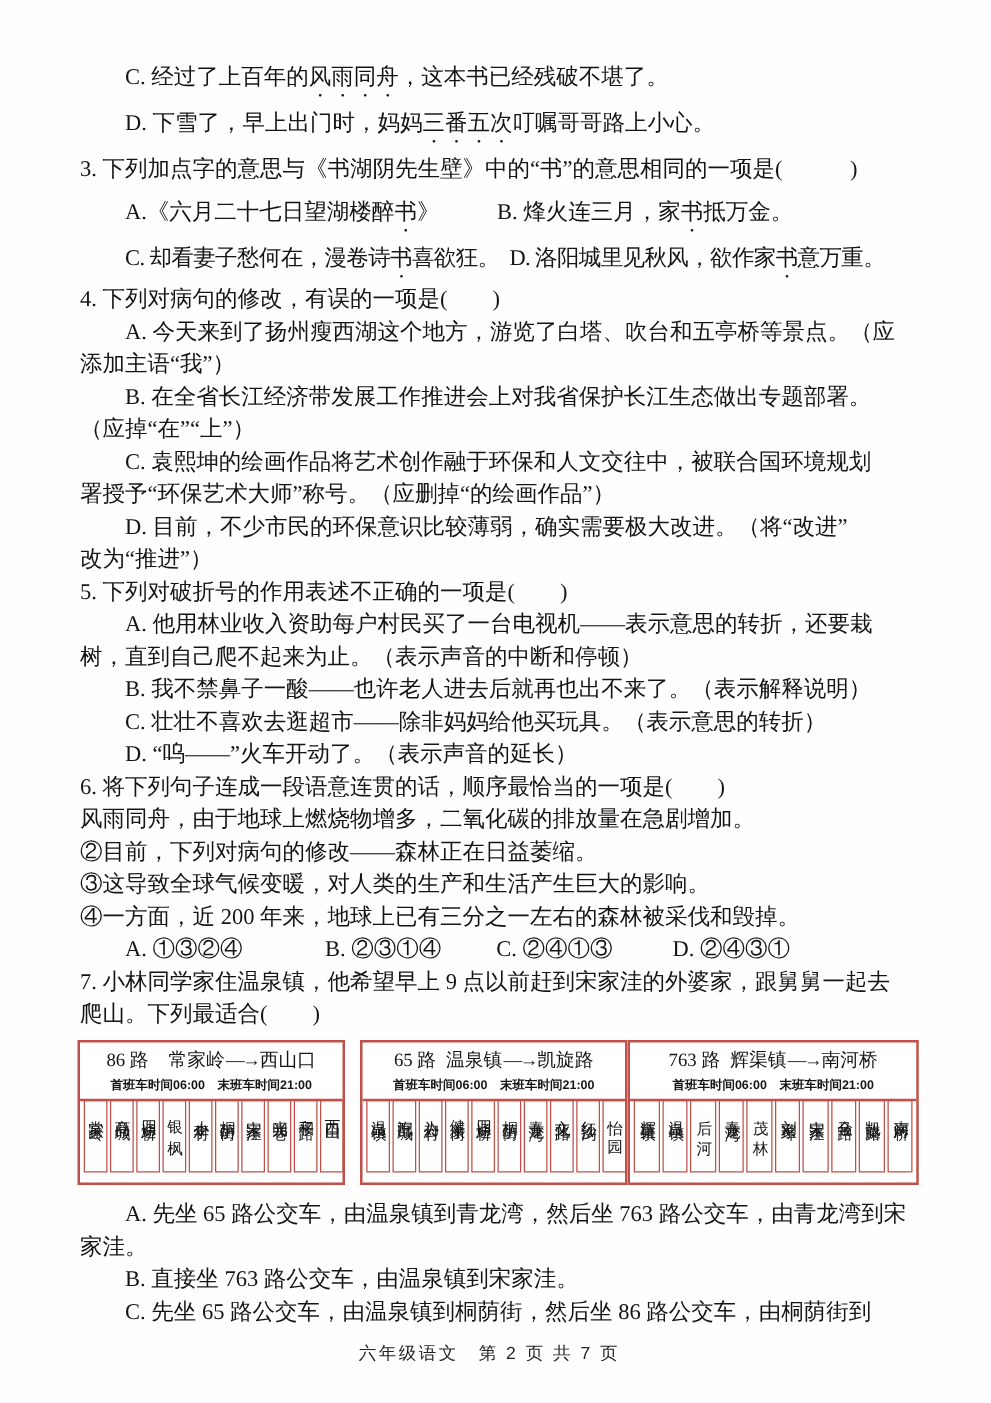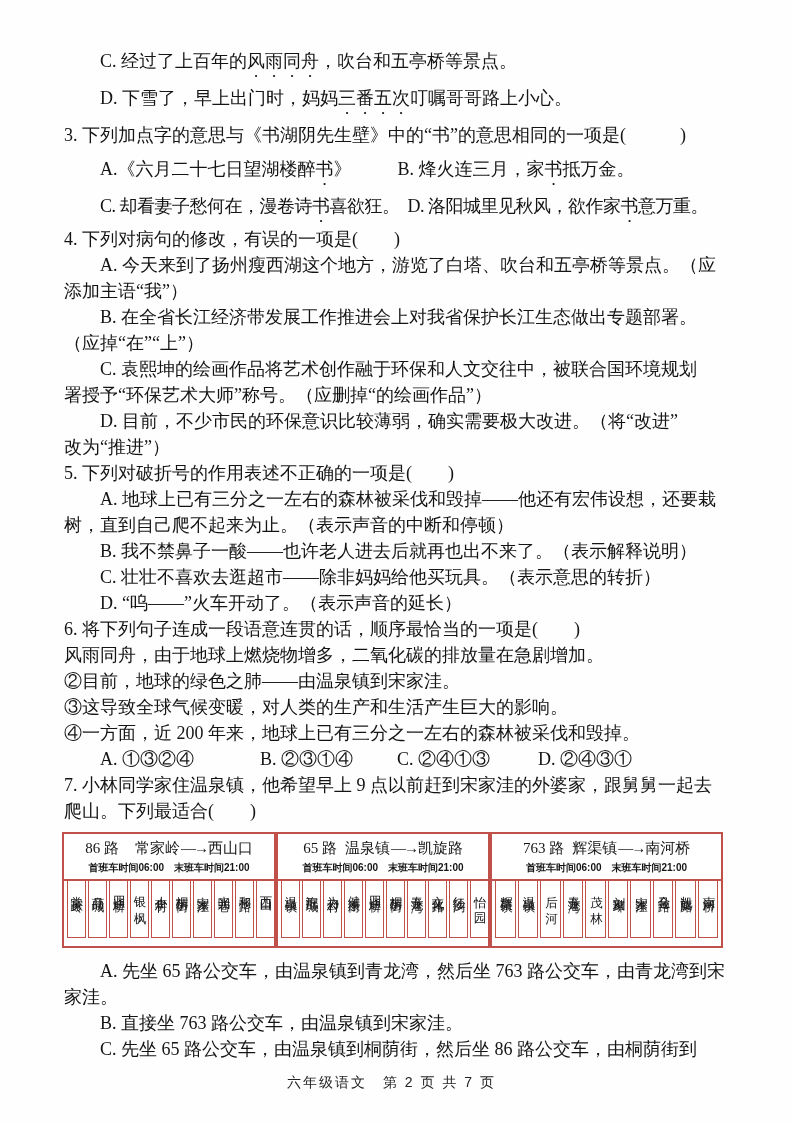"，吹台和五亭桥等景点。" span { text: 吹台和五亭桥等景点 -> 这本书已经残破不堪了 }
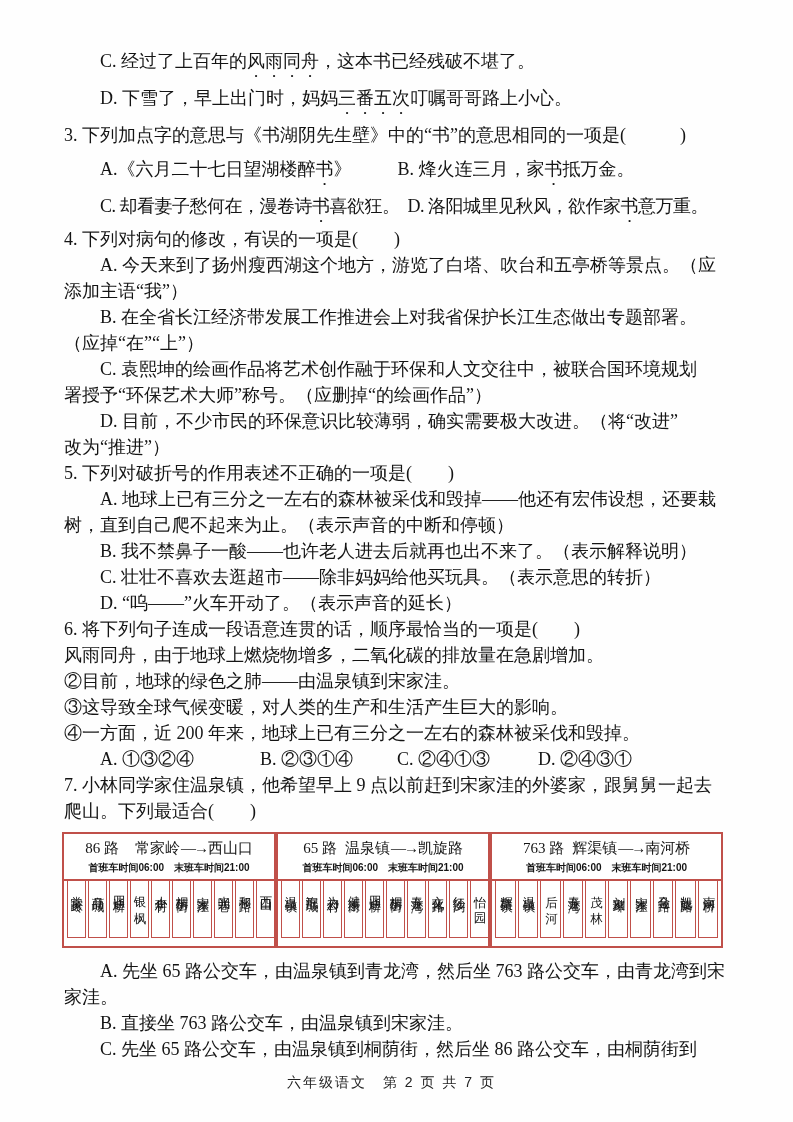"A. 地球上已有三分之一左右的森林被采伐和毁掉——他还有宏伟设想，还要栽" div.line { text: 地球上已有三分之一左右的森林被采伐和毁掉——他还有宏伟设想 -> 他用林业收入资助每户村民买了一台电视机——表示意思的转折 }
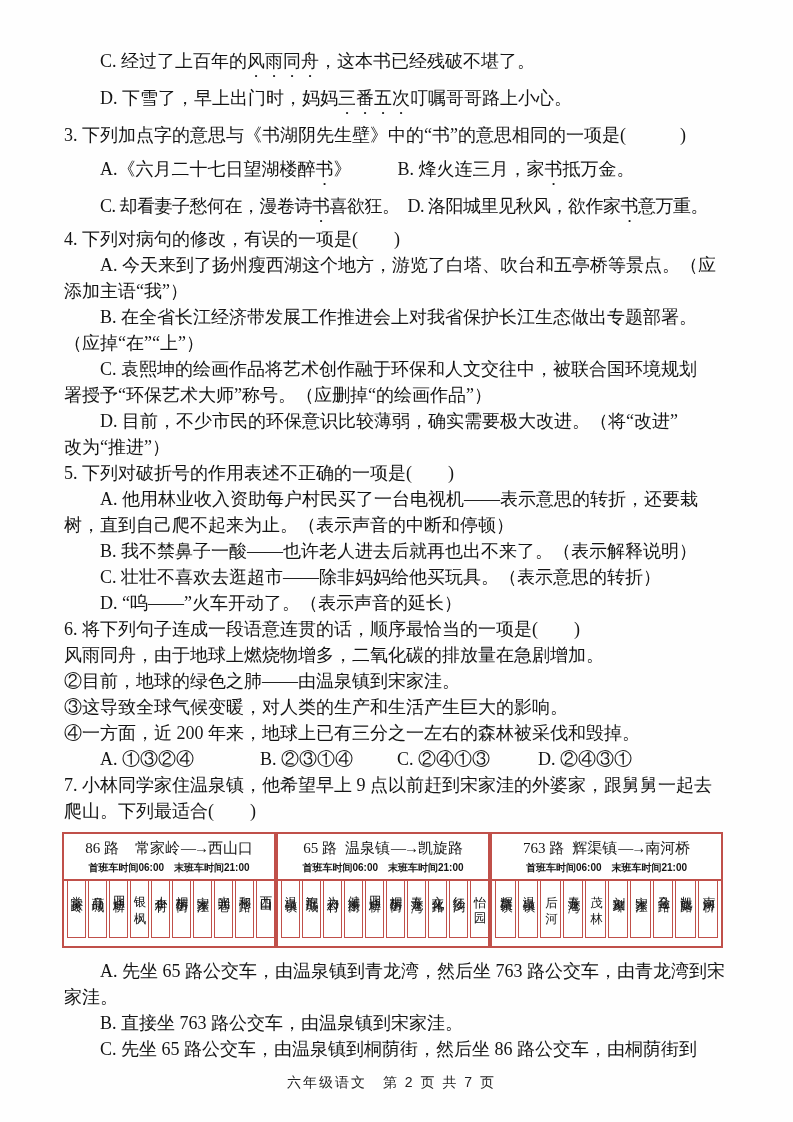"②目前，地球的绿色之肺——由温泉镇到宋家洼。" div.line { text: 地球的绿色之肺——由温泉镇到宋家洼 -> 下列对病句的修改——森林正在日益萎缩 }
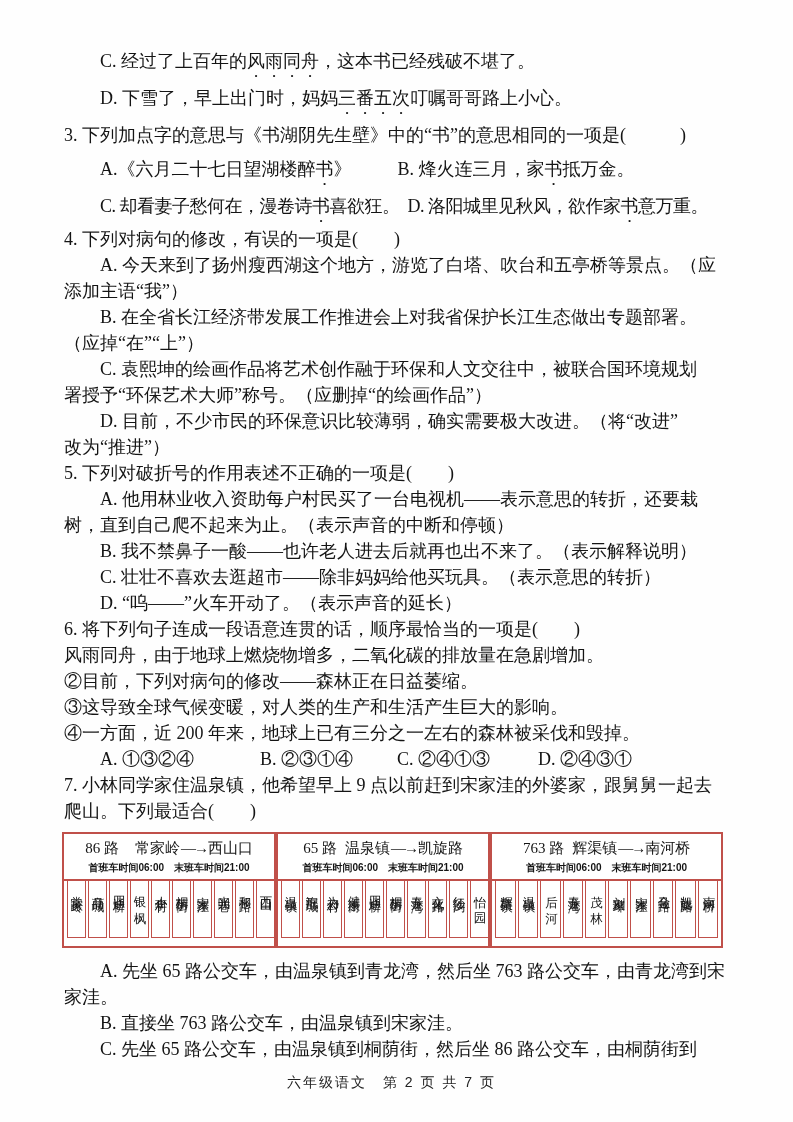"65 路 温泉镇—→凯旋路" .bus-table.t1 { margin-left: 0 -> 12px }
